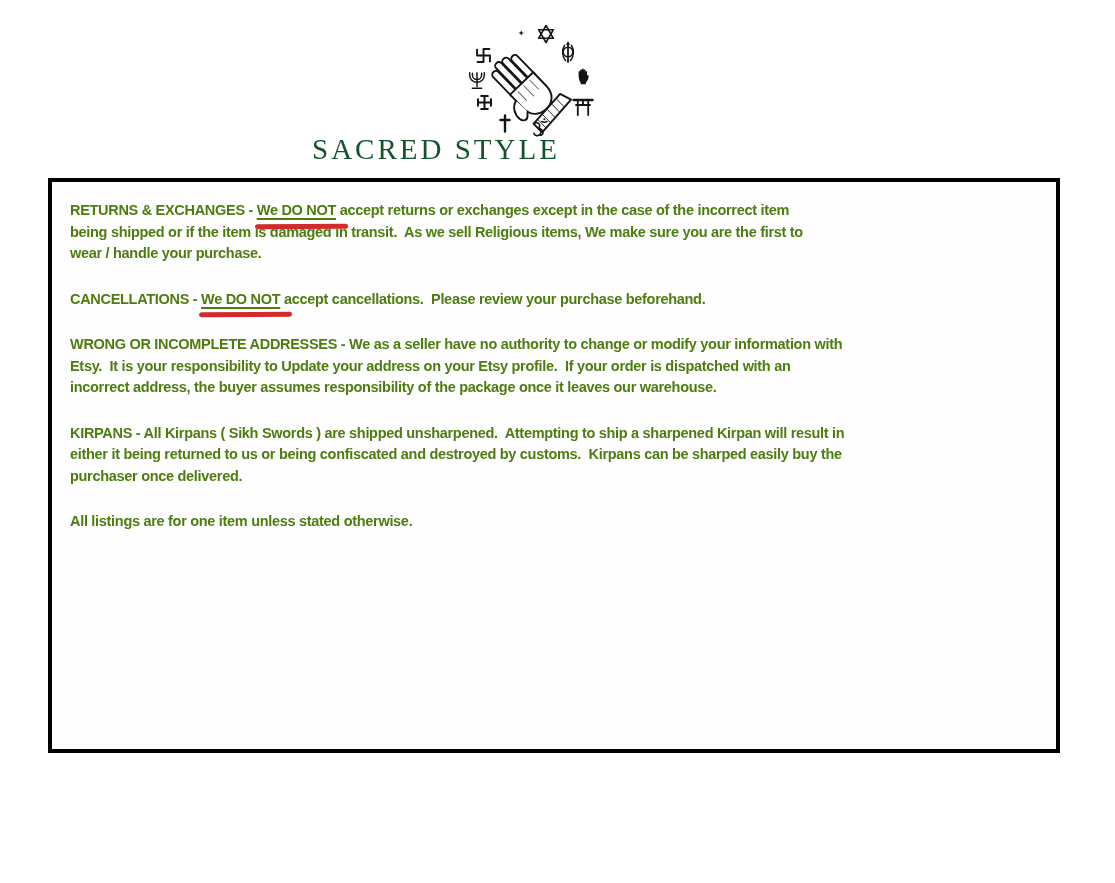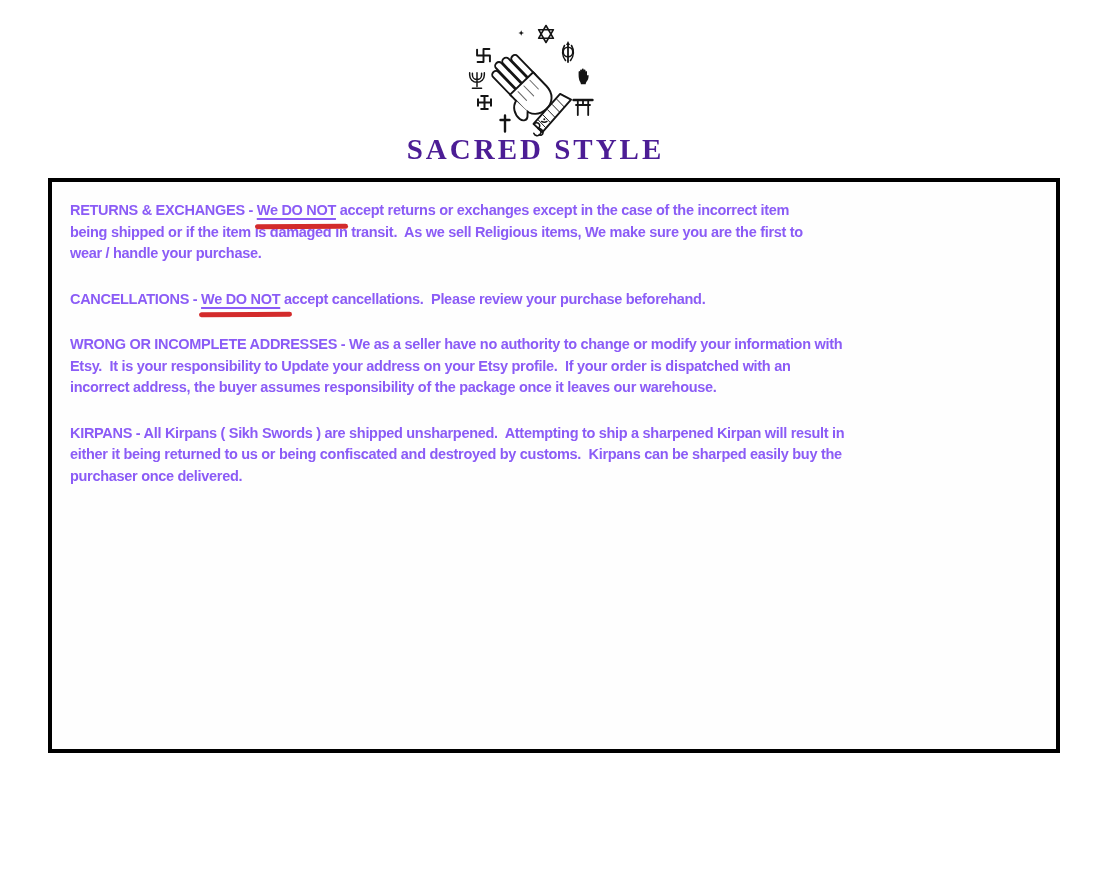"SACRED STYLE" .brand-title { color: #4c1d95 -> #14532d; font-weight: 700 -> 400; text-align: center -> left }
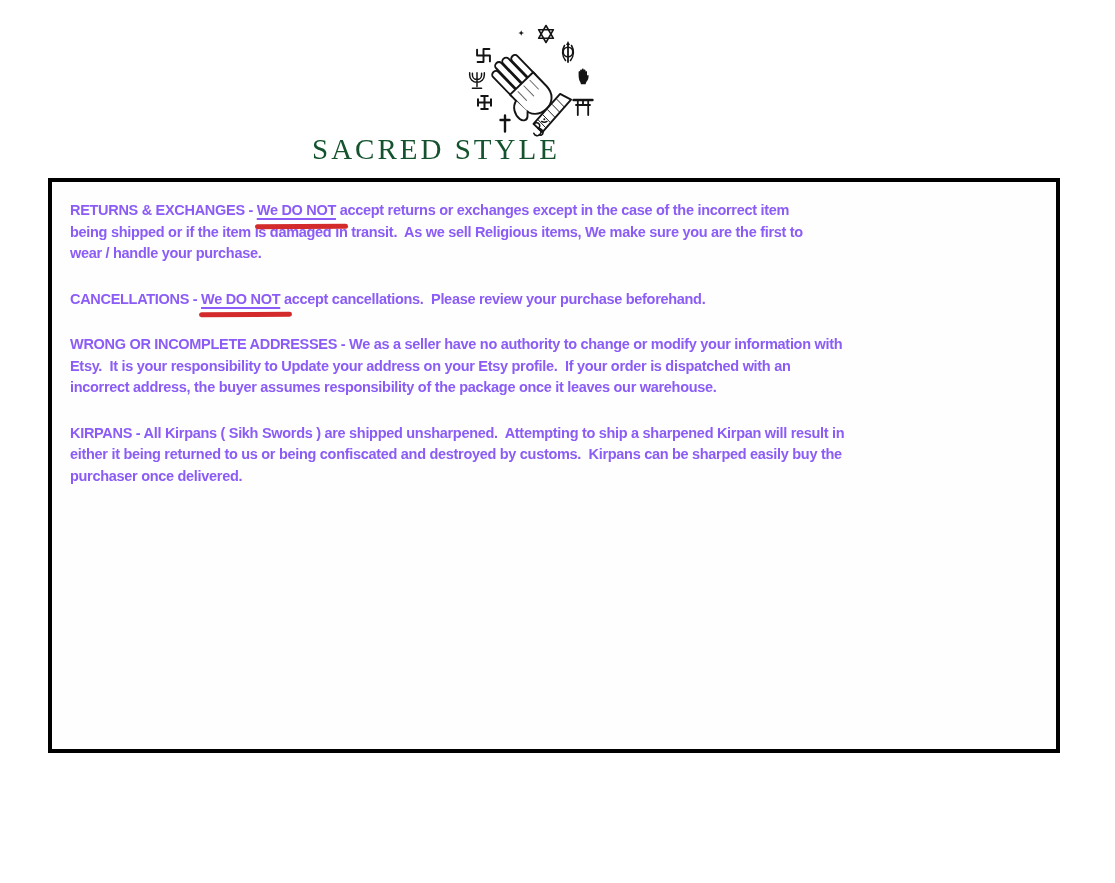"RETURNS & EXCHANGES - We" .para { color: #8b5cf6 -> #4d7c0f }
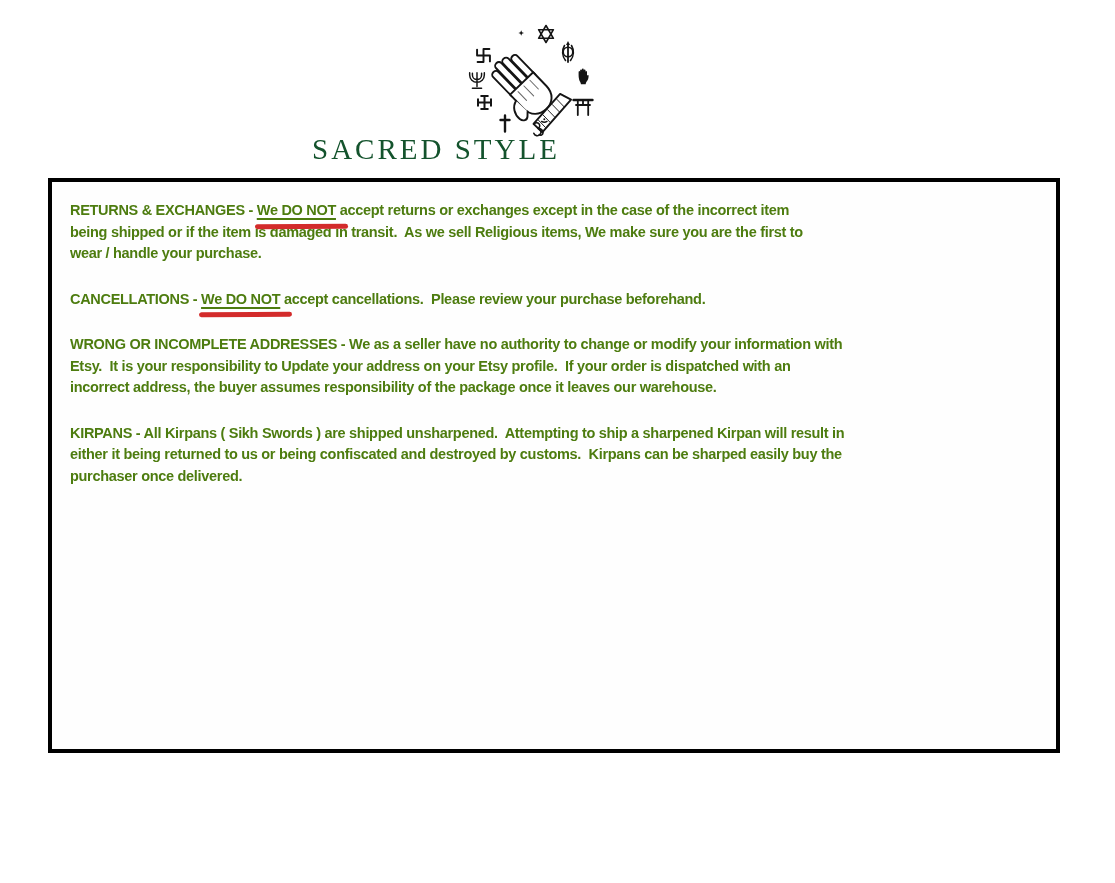"All listings are for one" p.para { html: none -> <p>All listings are for one item unless stated otherwise.</p> }
